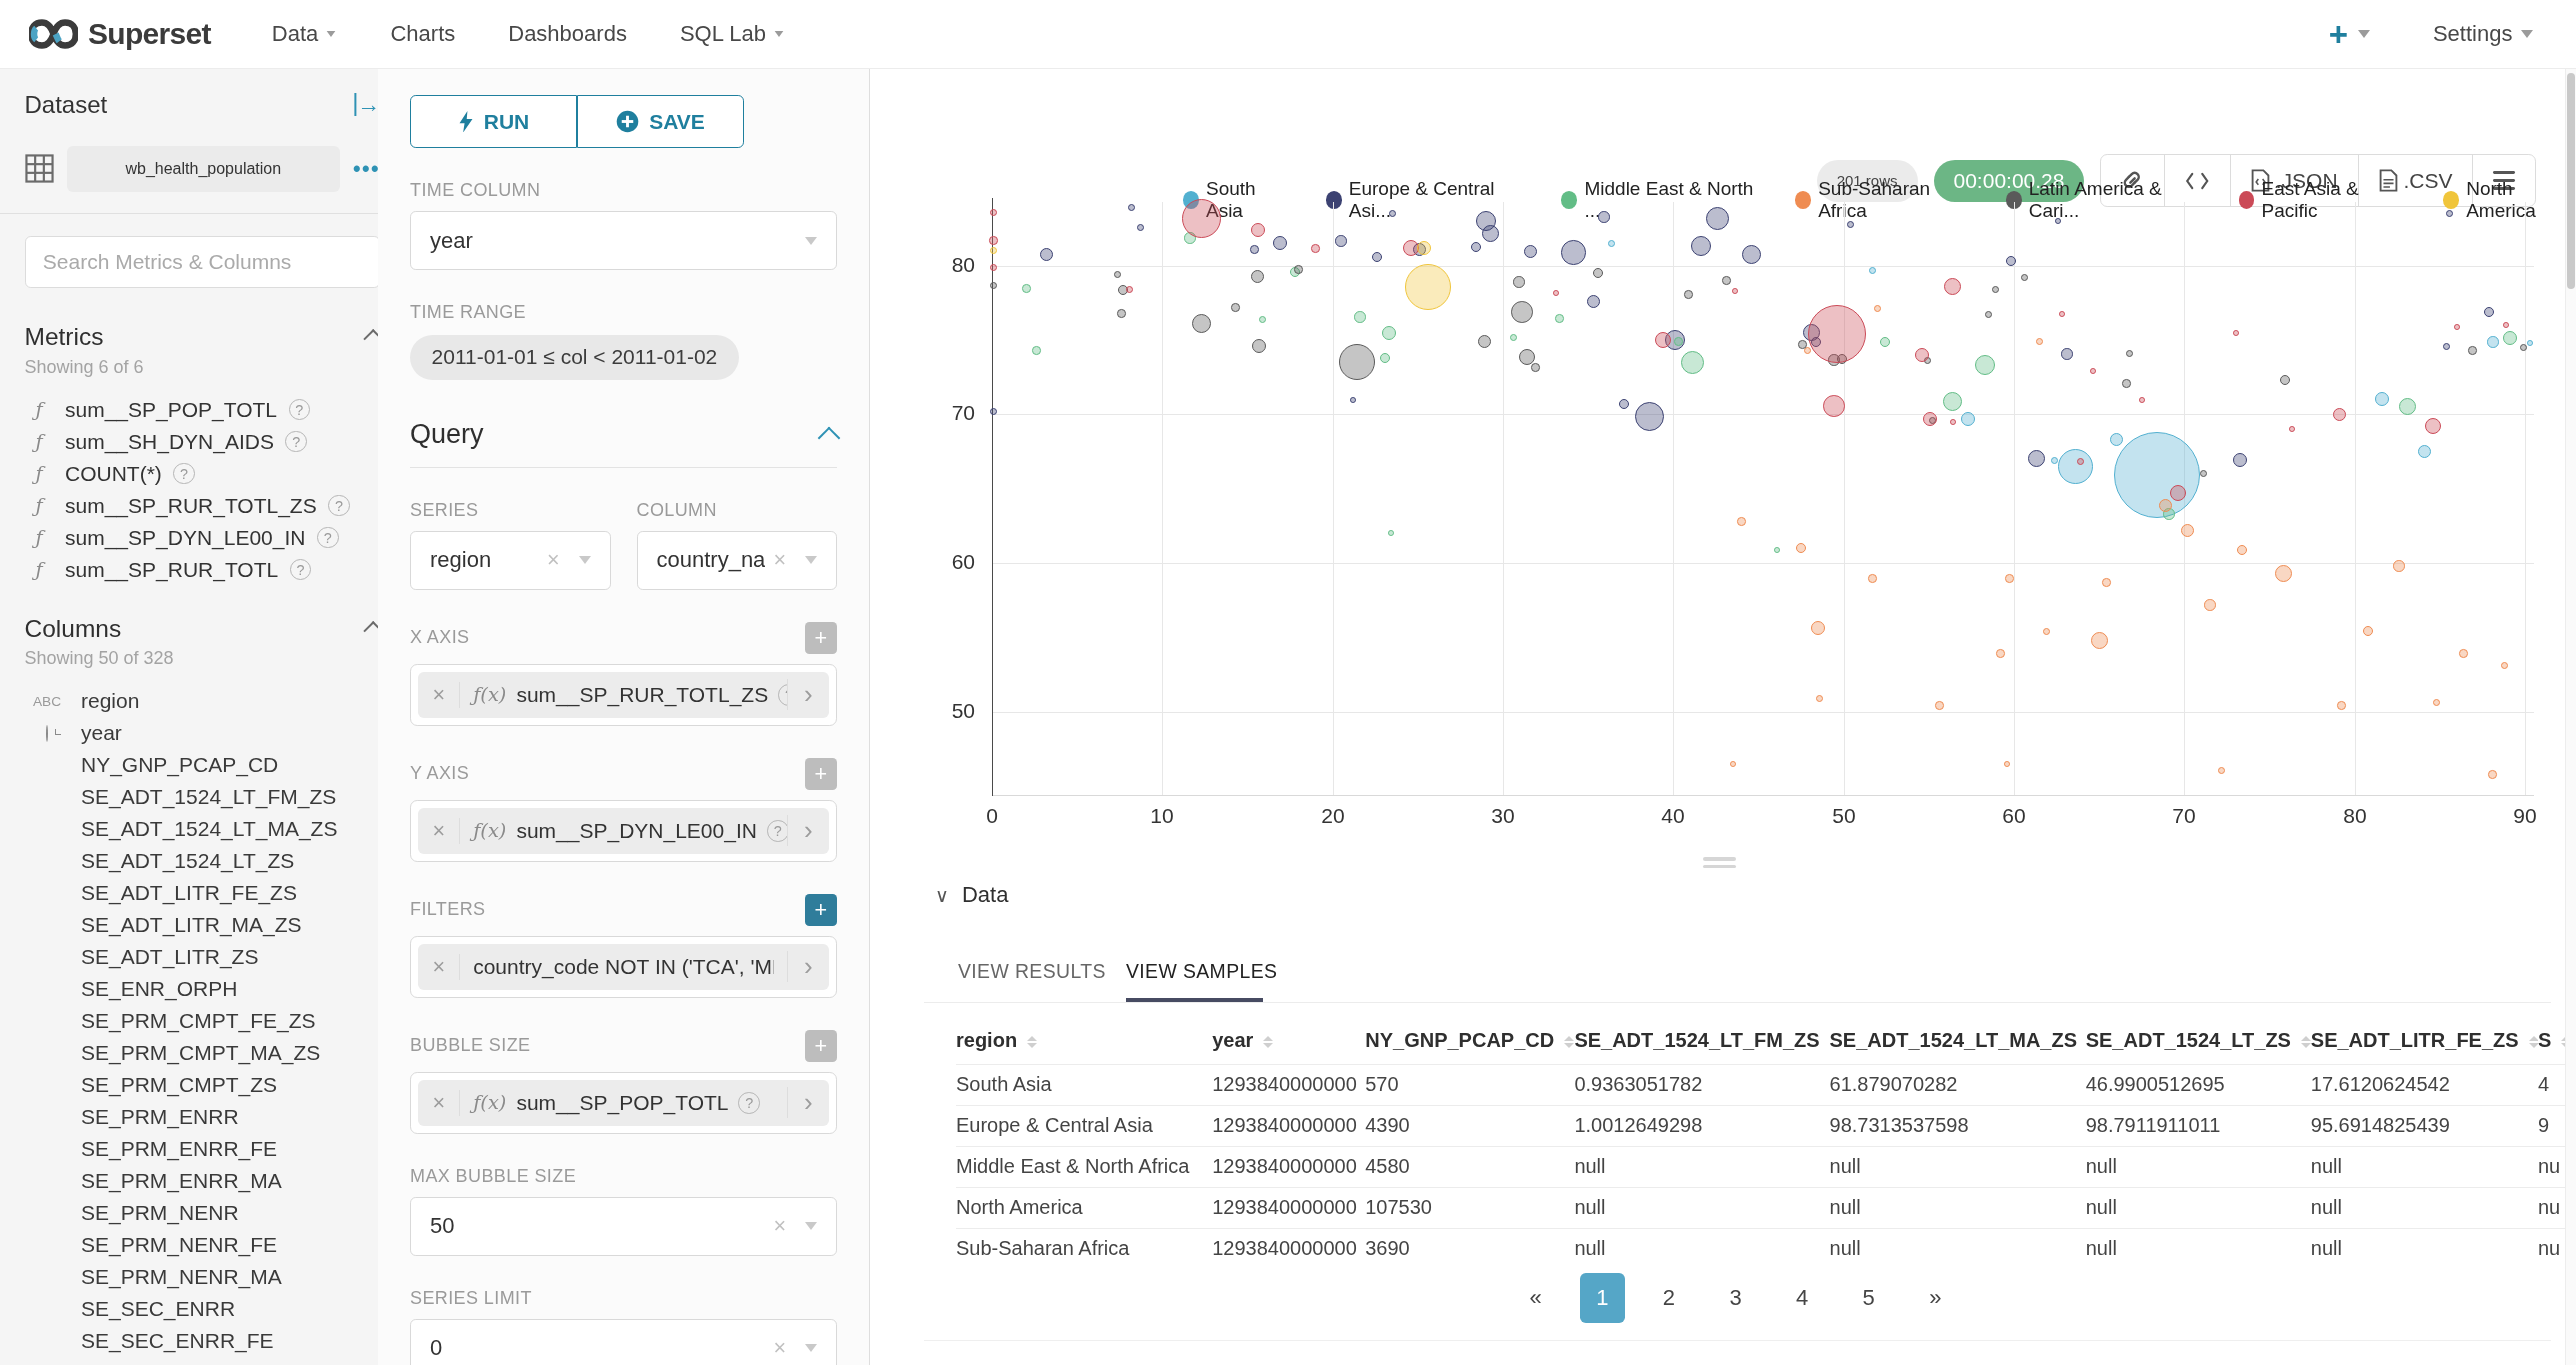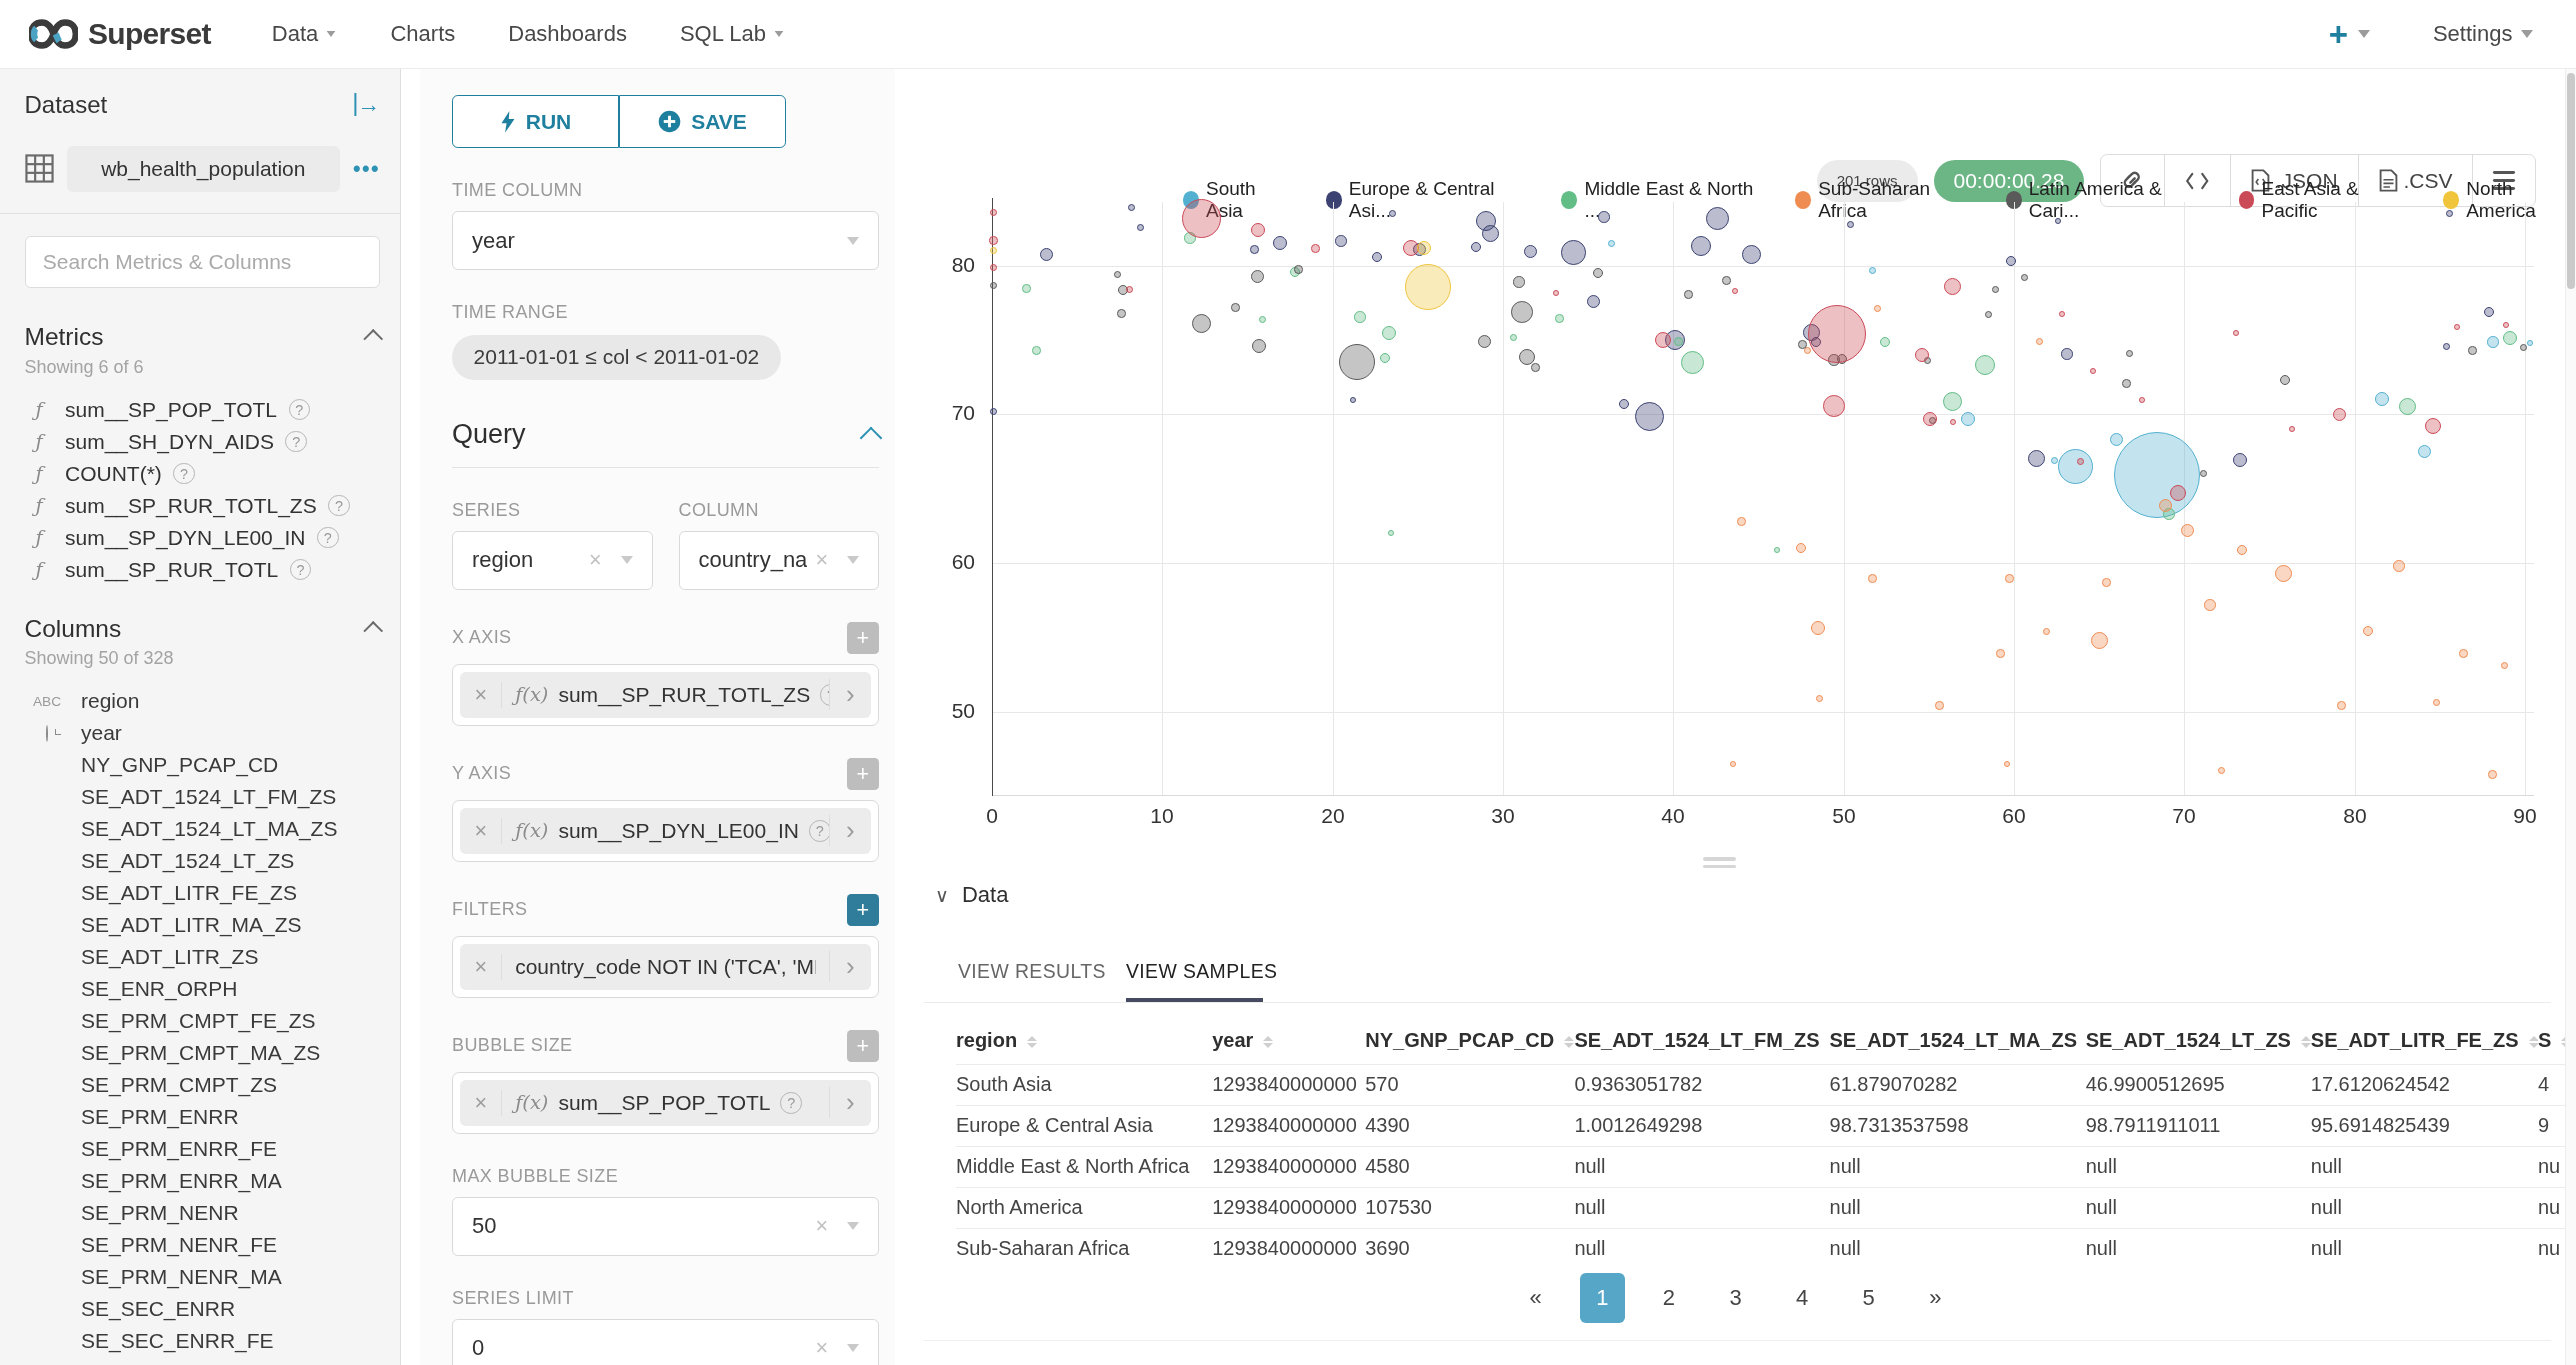"RUN" .controls { left: 420px -> 378px }
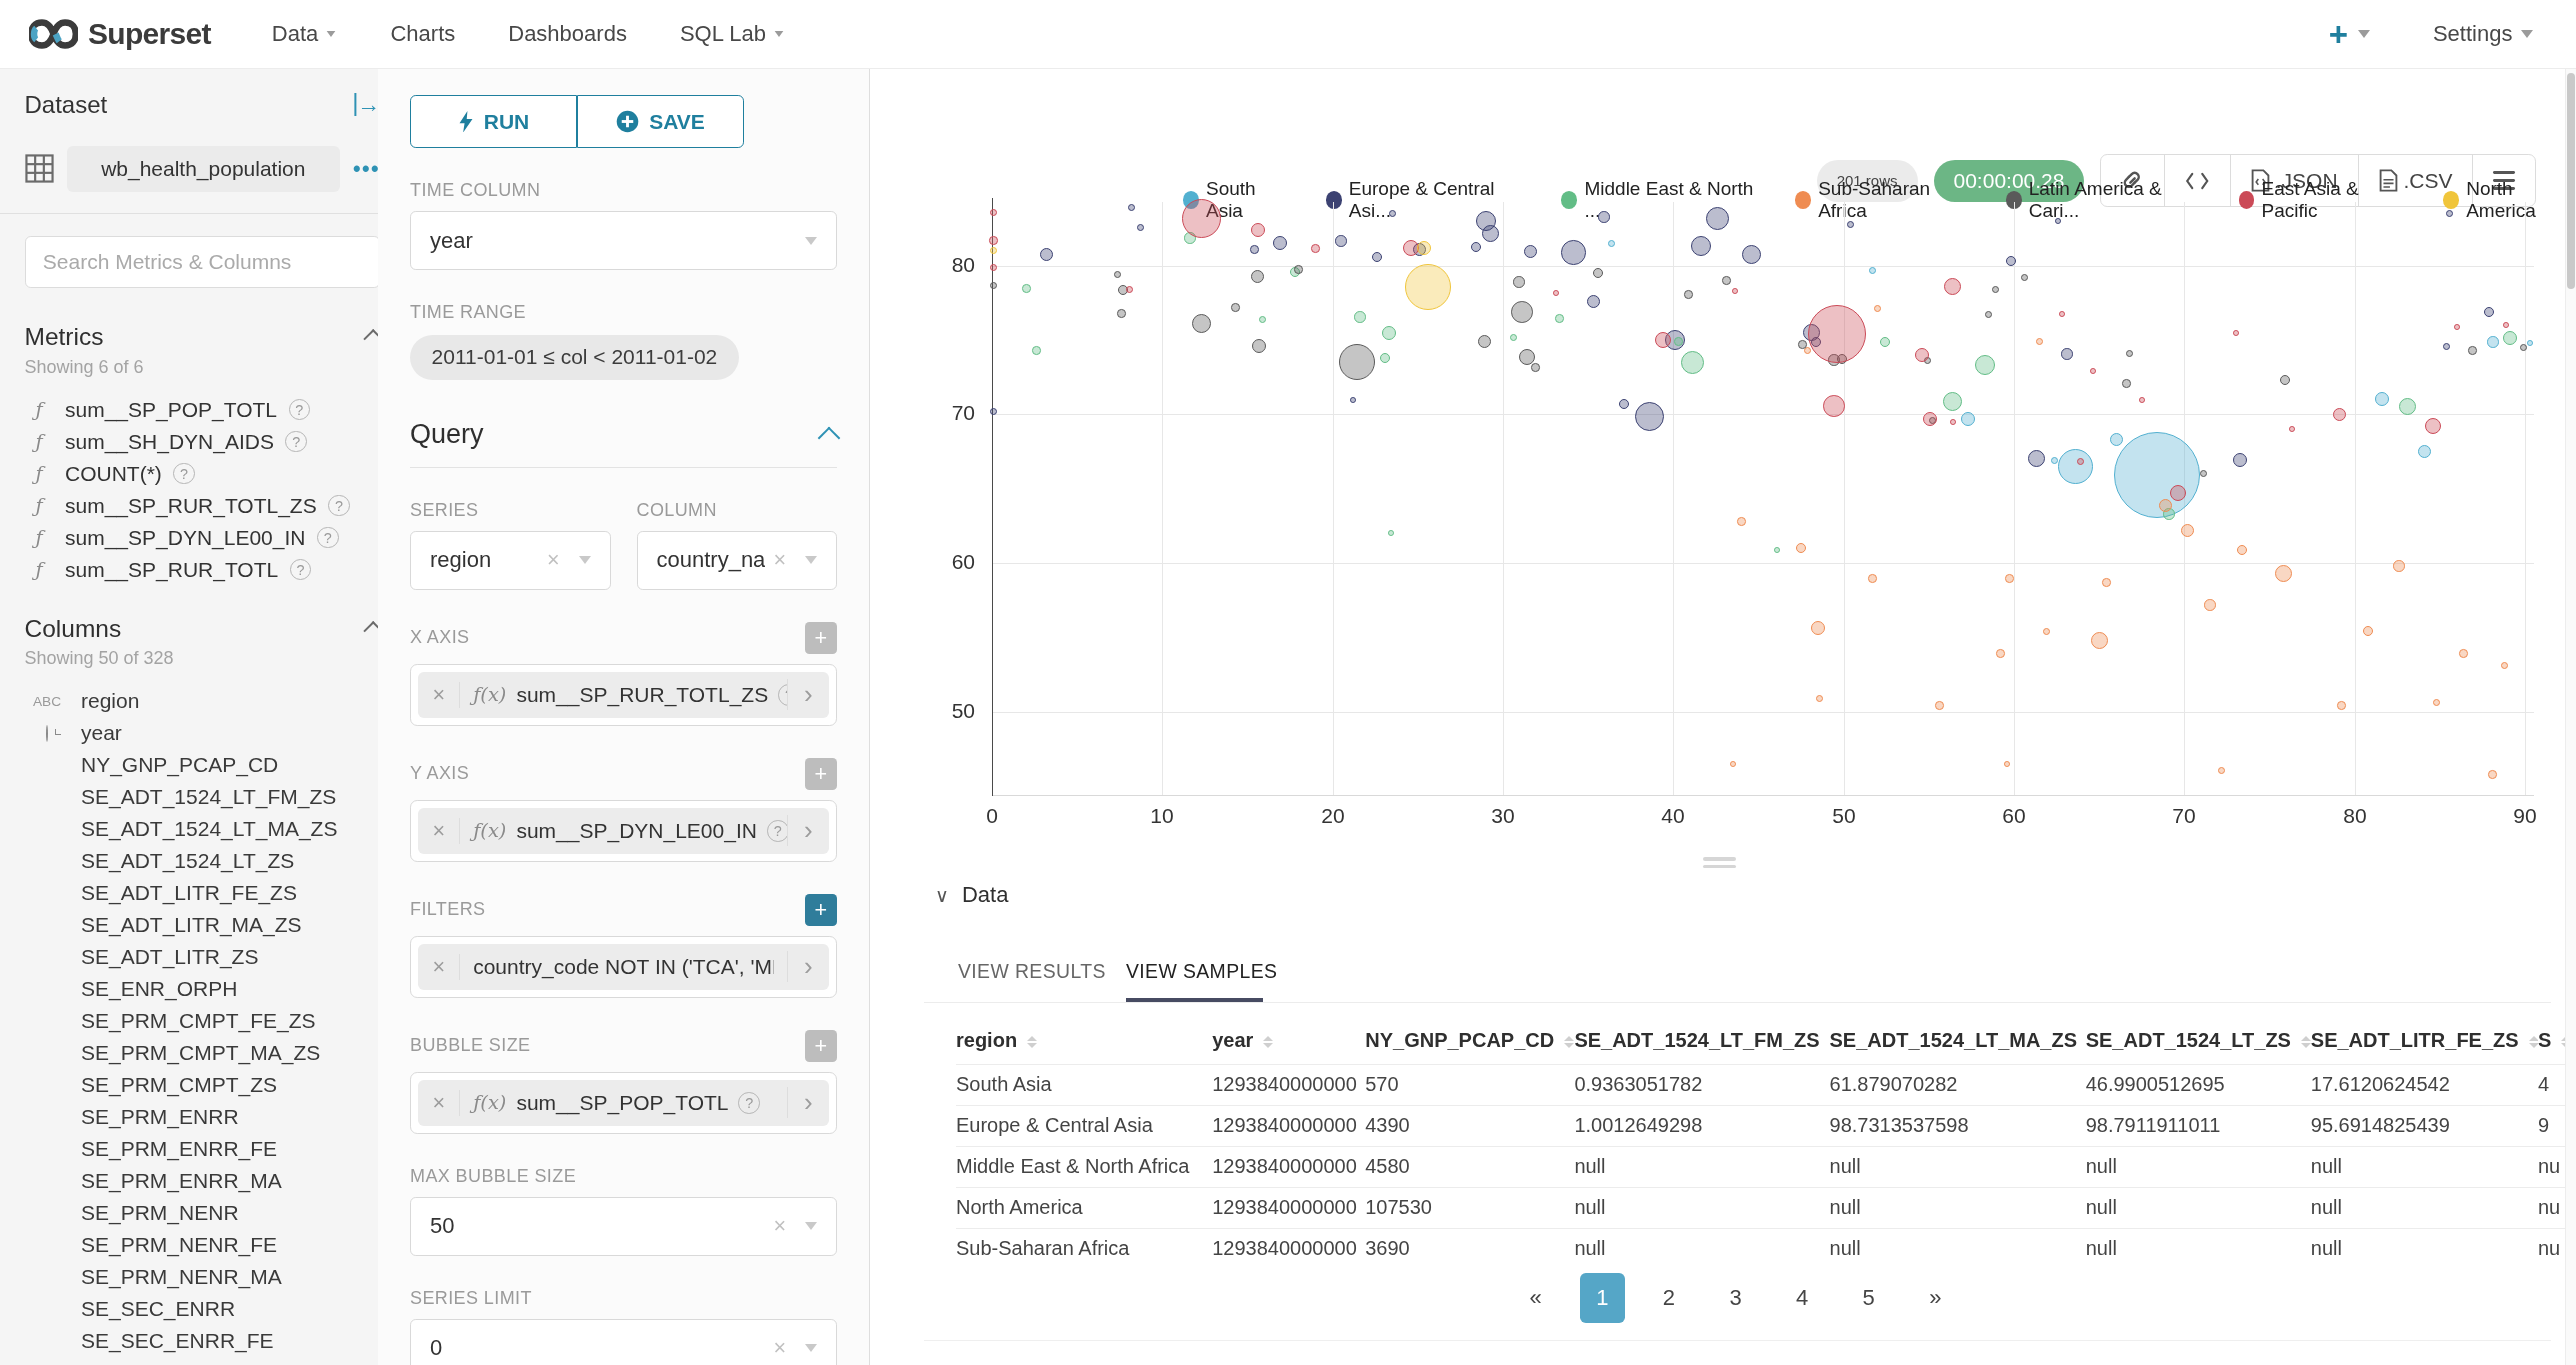"wb_health_population" .ds-pill { font-size: 21px -> 16px }
